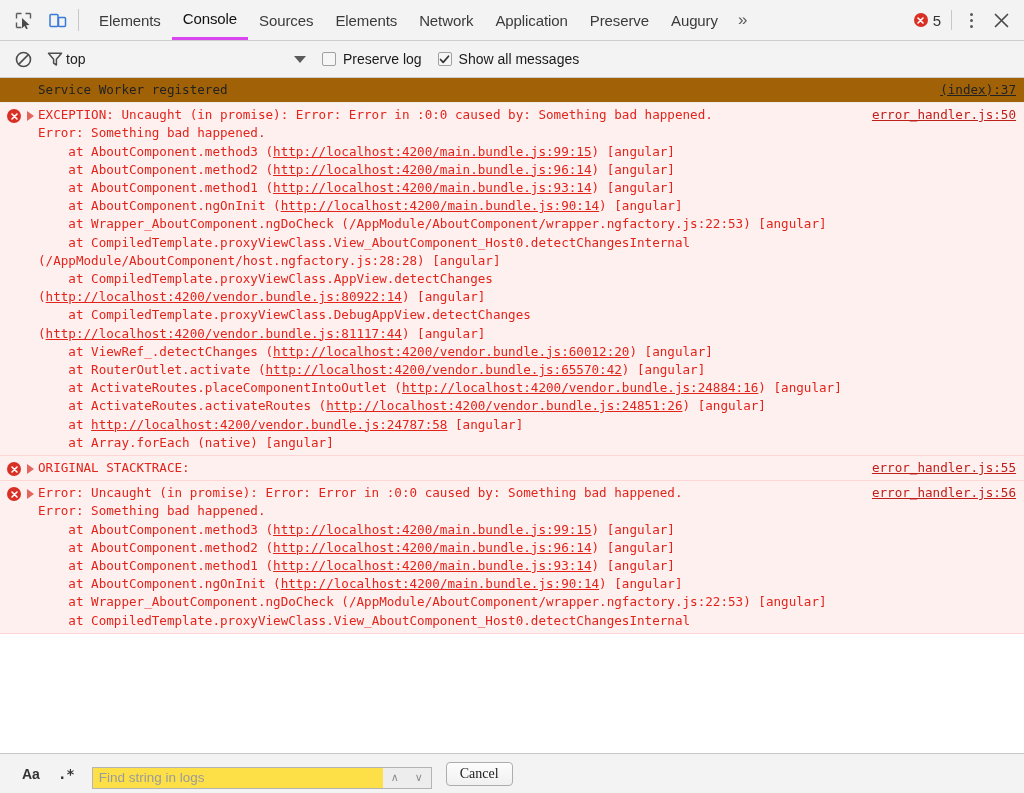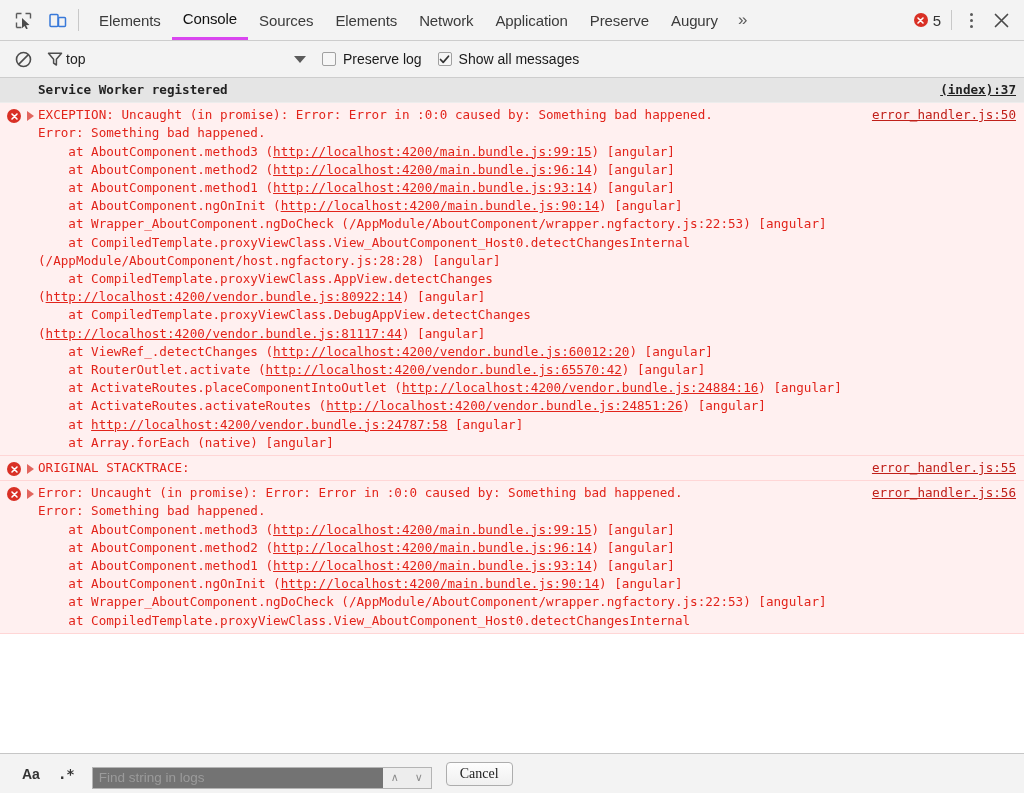"Service Worker registered" .msg.info { background: #e5e5e5 -> #a16207; font-weight: bold -> none }
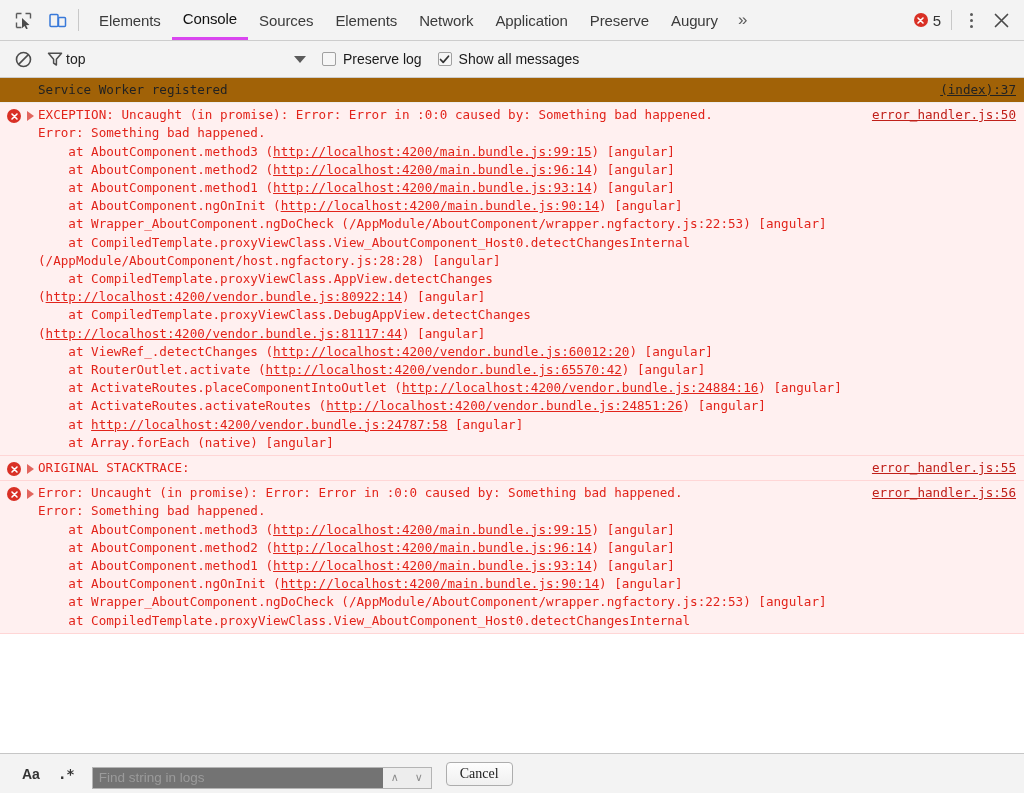"Find string in logs" .find-wrap { background: #737373 -> #fde047 }
